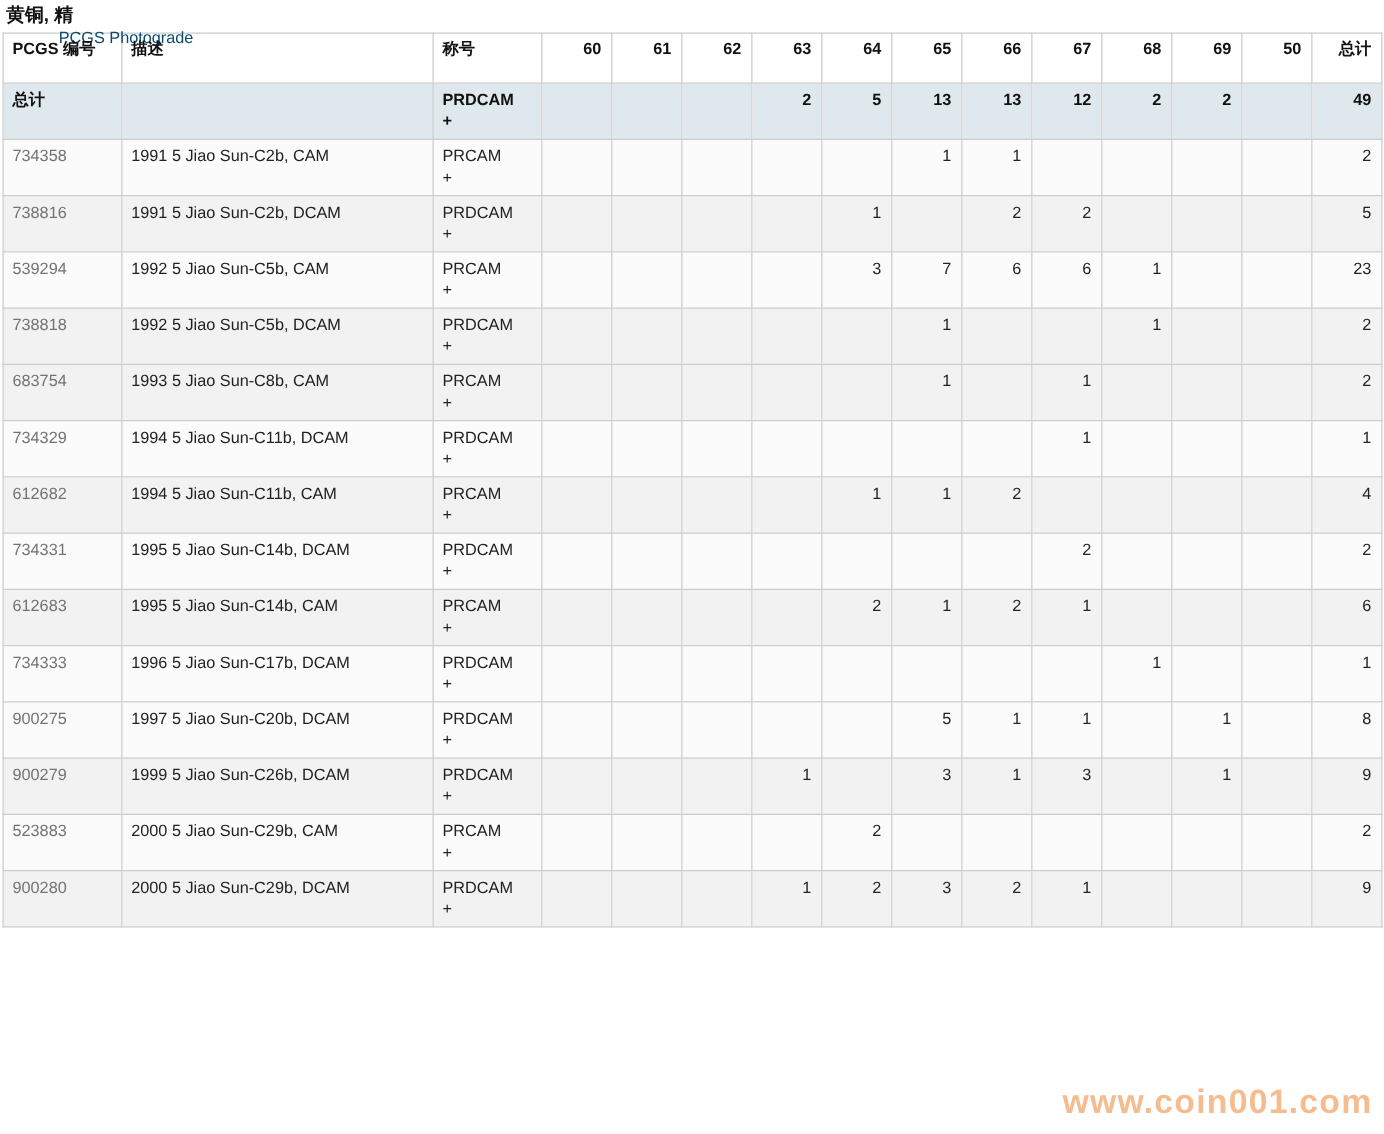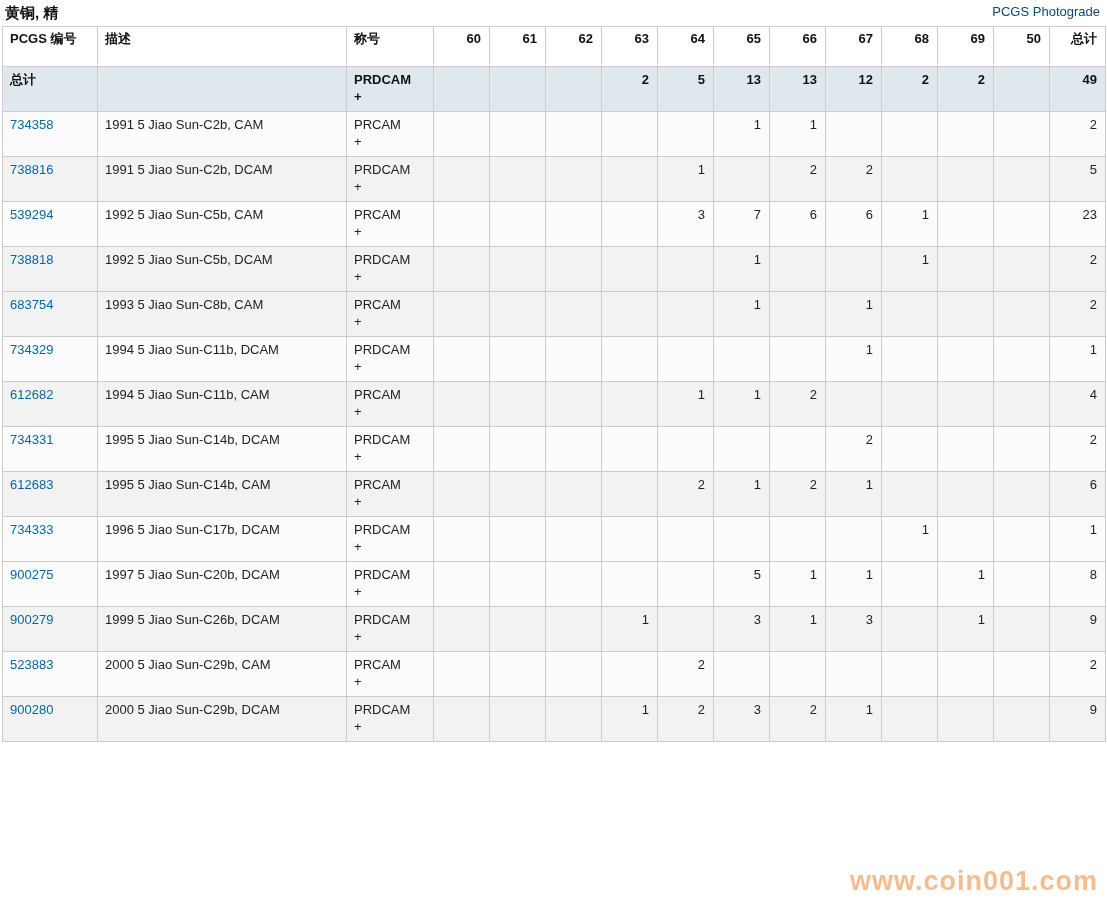"黄铜, 精" .topbar { flex-direction: none -> column }
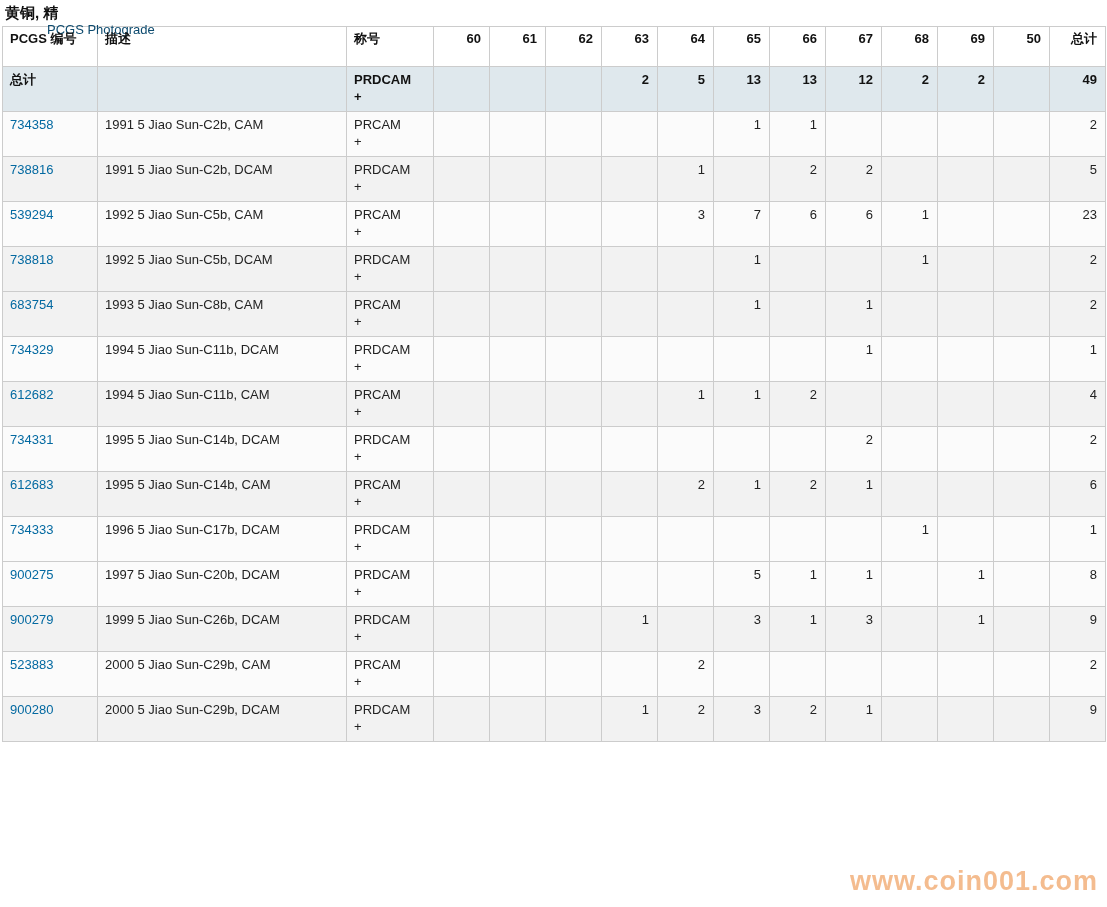"734358" .pcgs-link { color: #0369a1 -> #737373 }
